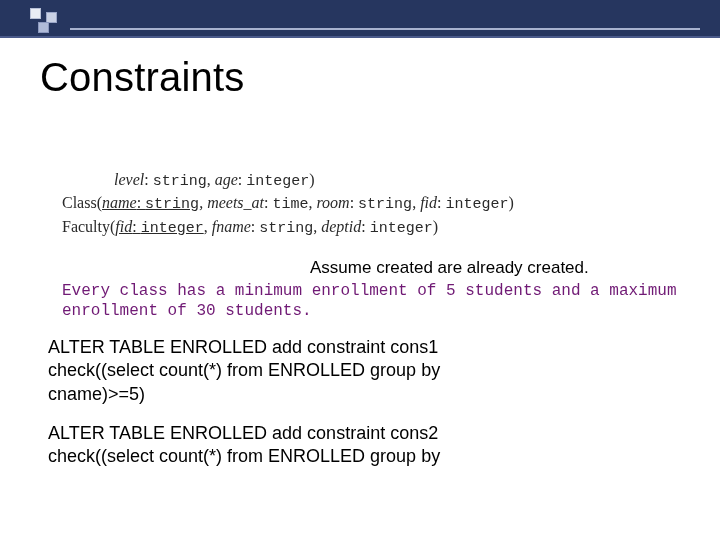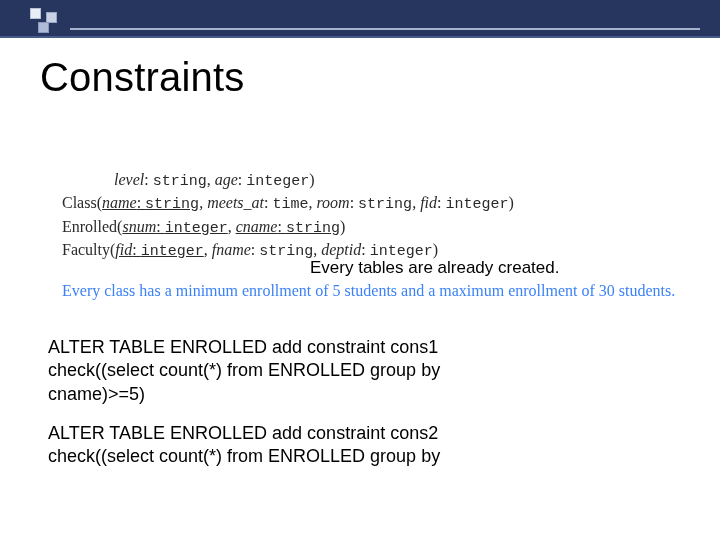"Enrolled(snum: integer, cname: string)" div.rel { html: <div>Enrolled(<span><span><span>snum</span>: <span>integer</span></span>, </span><span><span><span>cname</span>: <span>string</span></span></span>)</div> -> none }
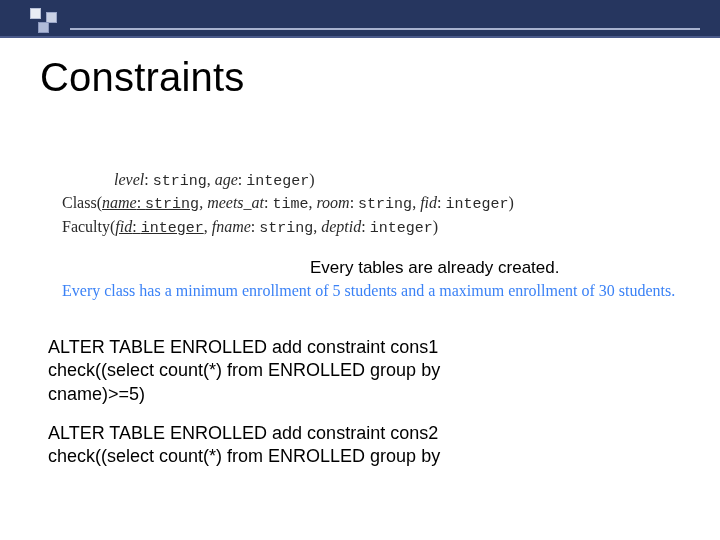"Every tables are already created." div.assume { text: Every tables -> Assume created }
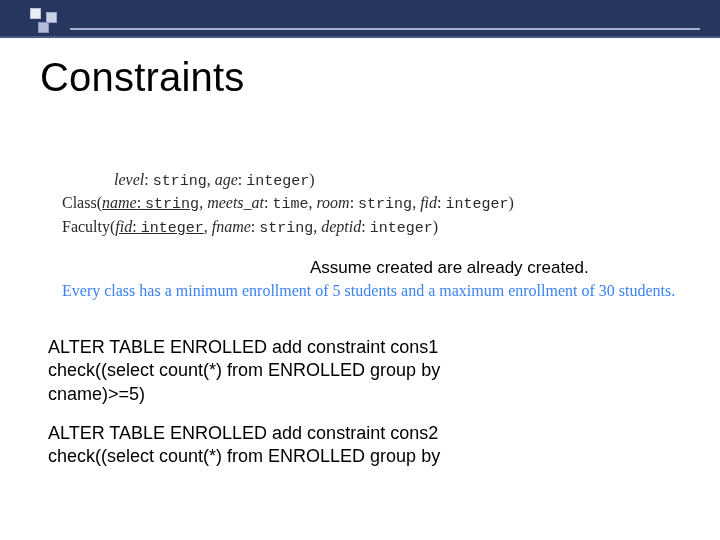"Every class has a minimum" .problem { color: #3b82f6 -> #701a75; font-family: Liberation Serif, serif -> Liberation Mono, monospace }
